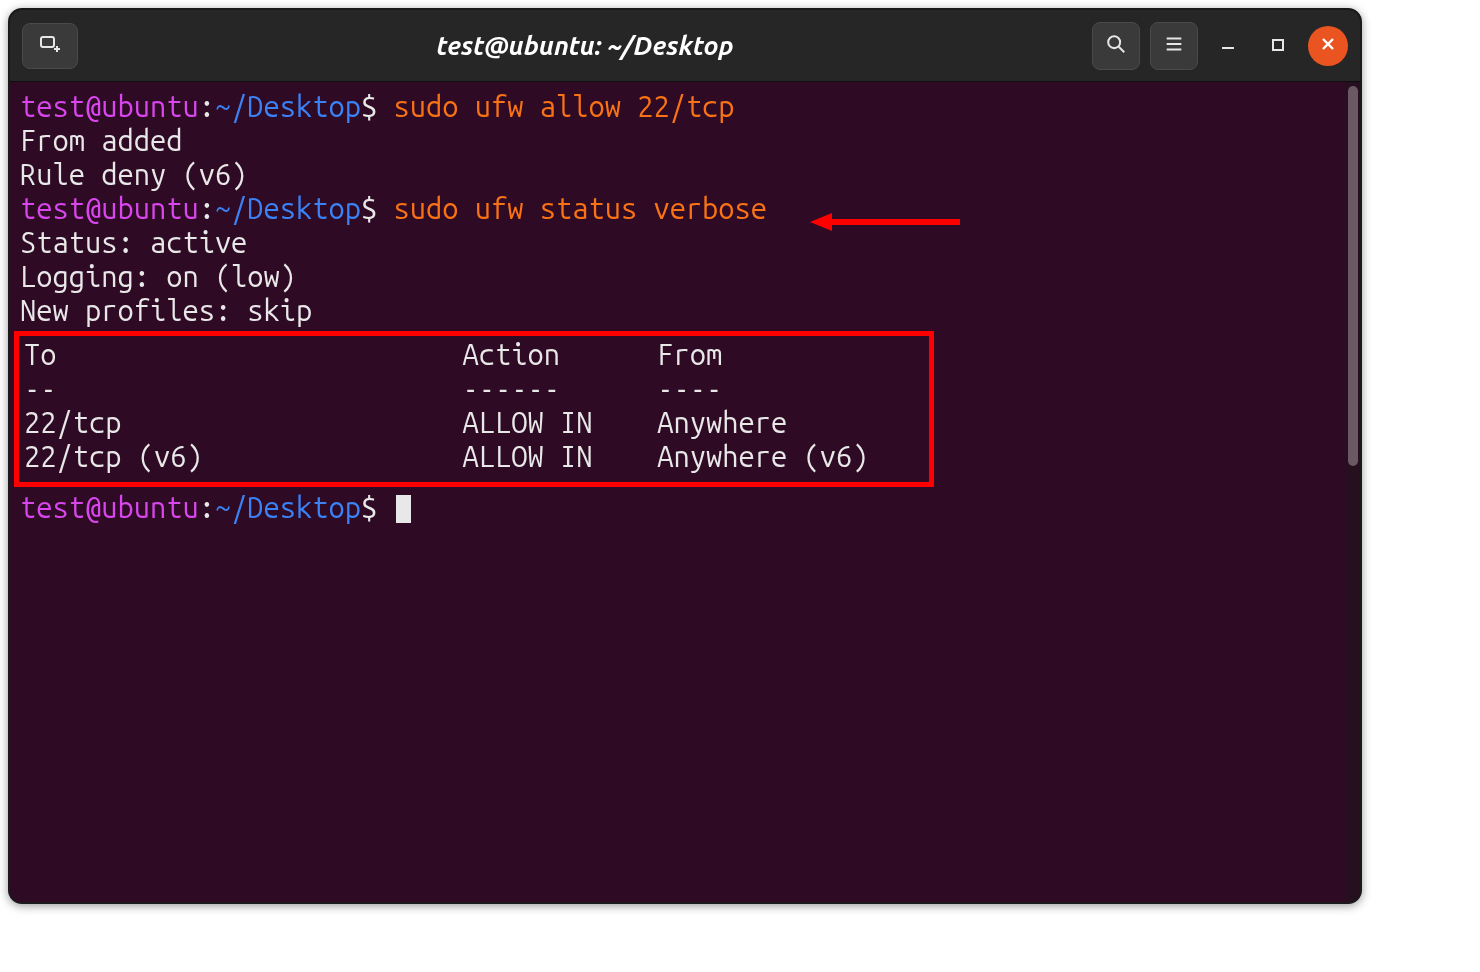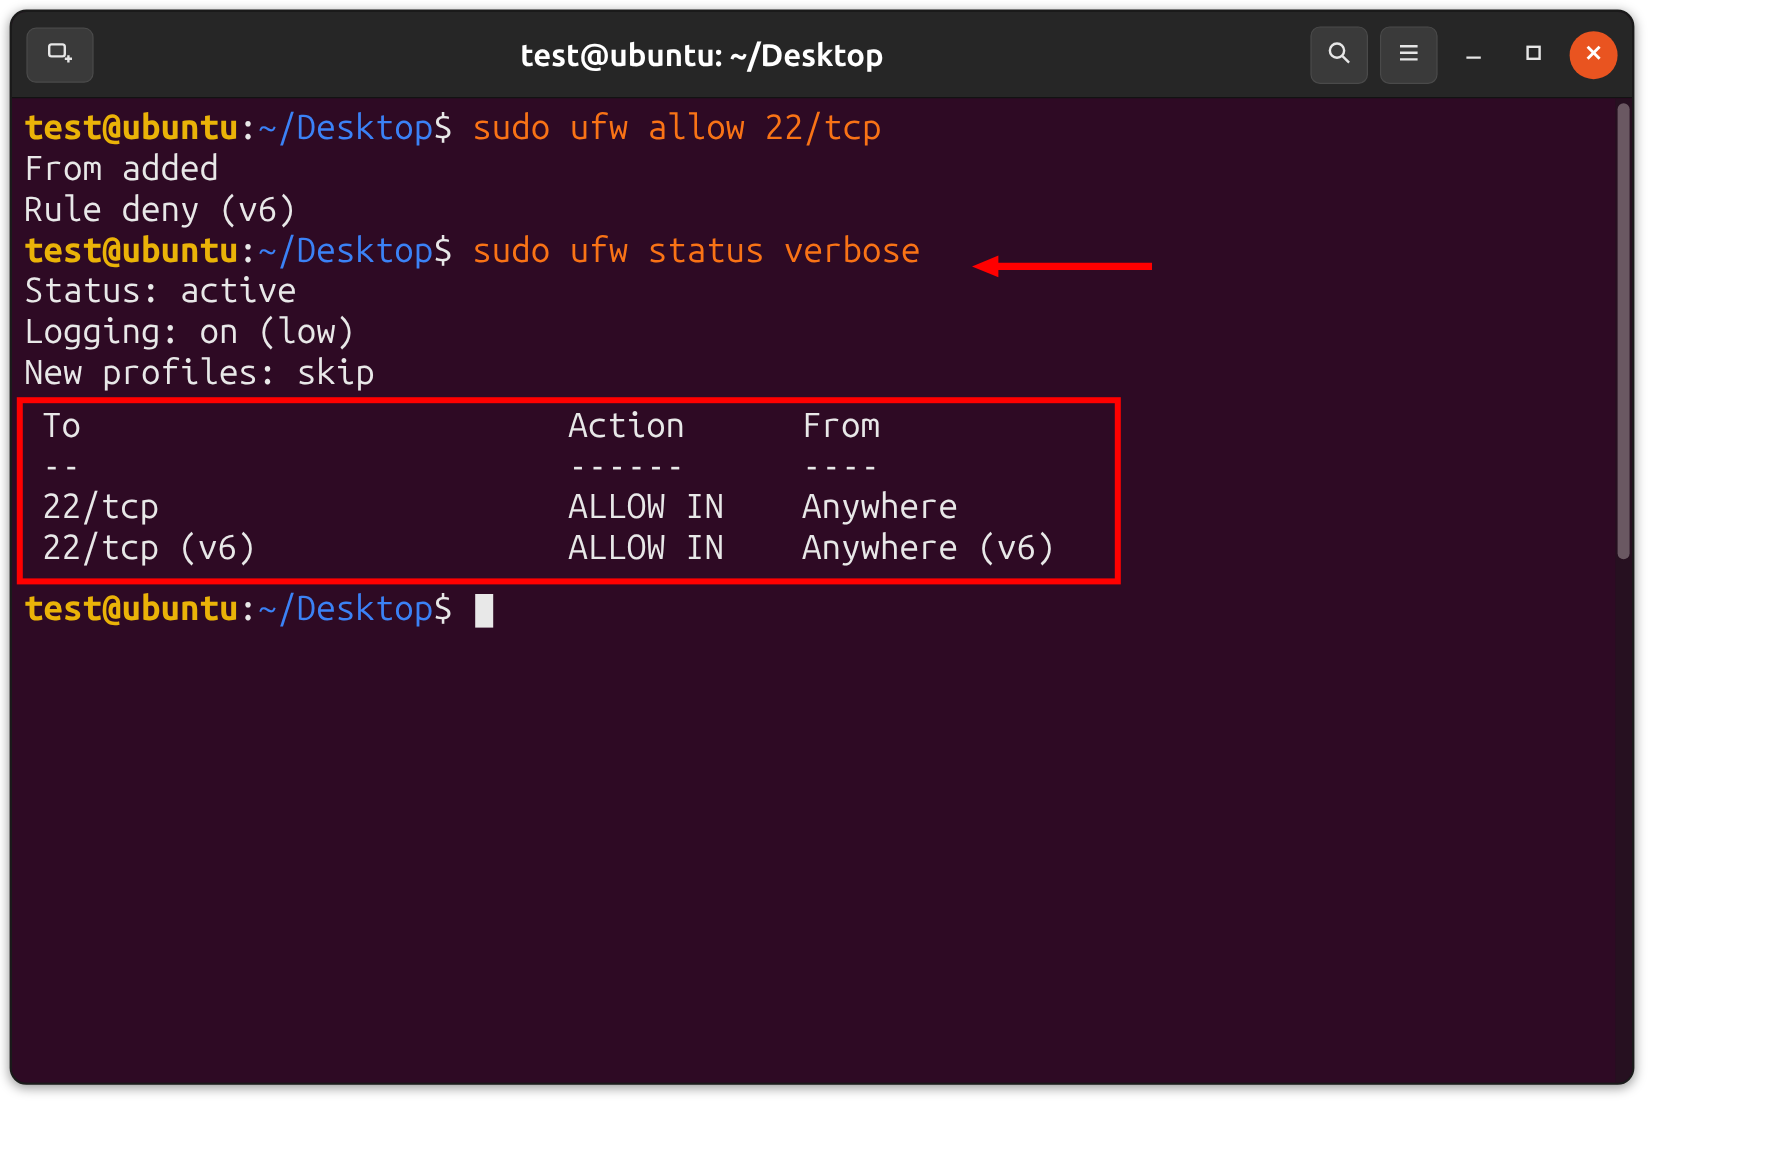"test@ubuntu: ~/Desktop" .titlebar { font-style: none -> italic }
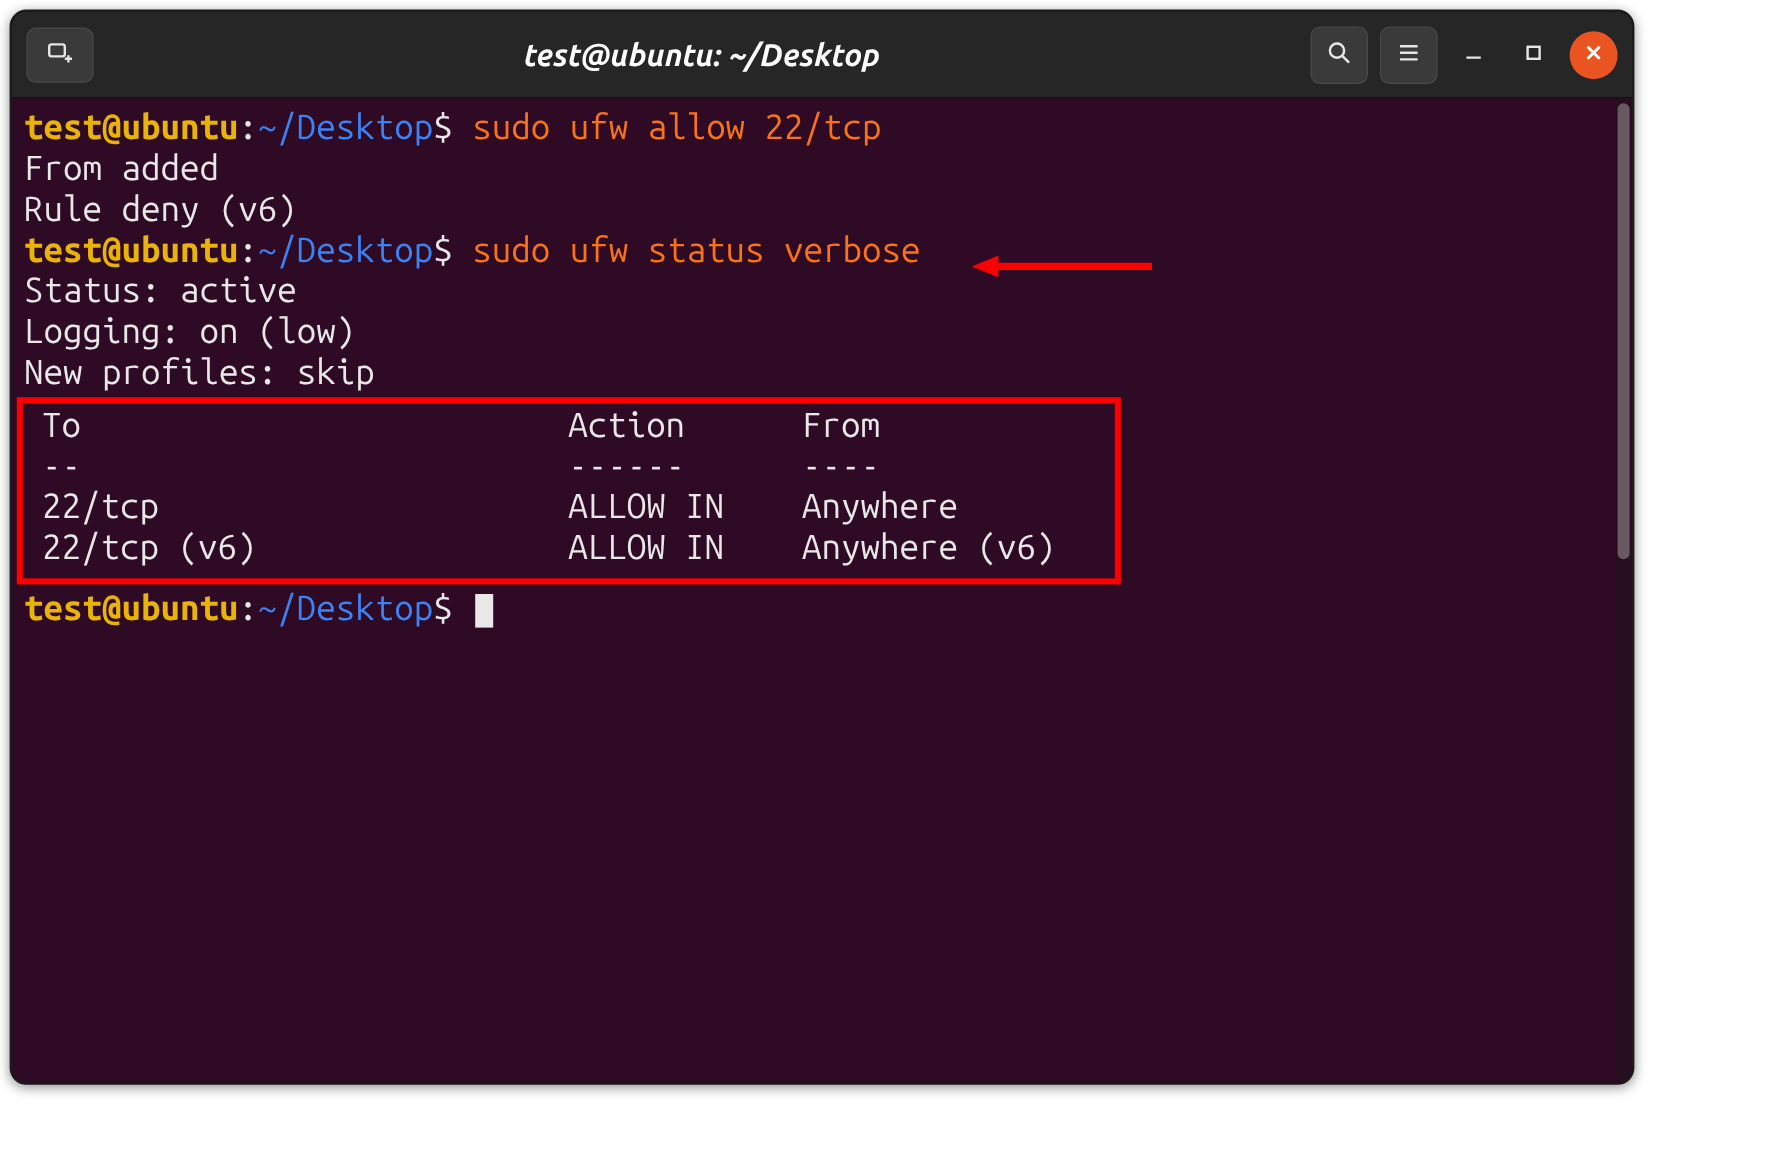"test@ubuntu" .user { color: #eab308 -> #d946ef; font-weight: 700 -> 400 }
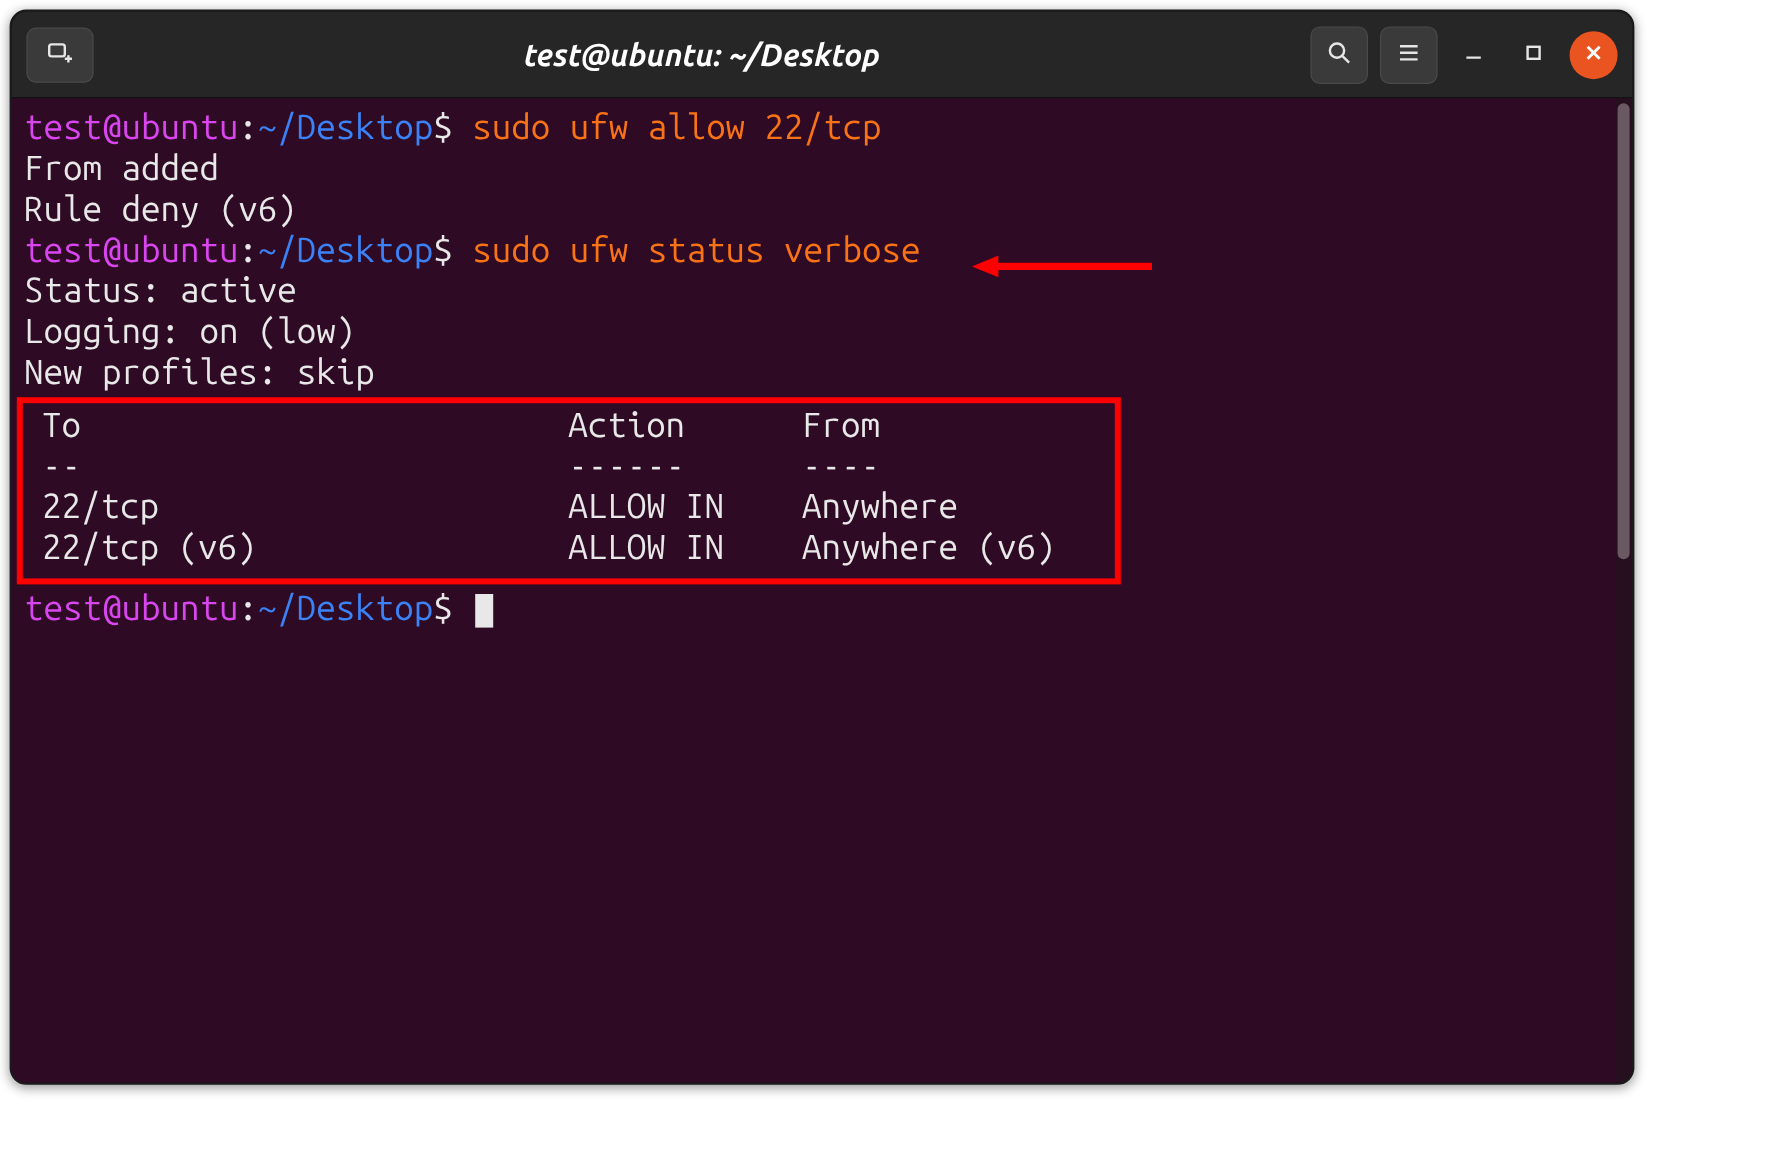"To Action From" .highlight-box { padding: 2px 4px 8px 16px -> 2px 4px 8px 5px }
